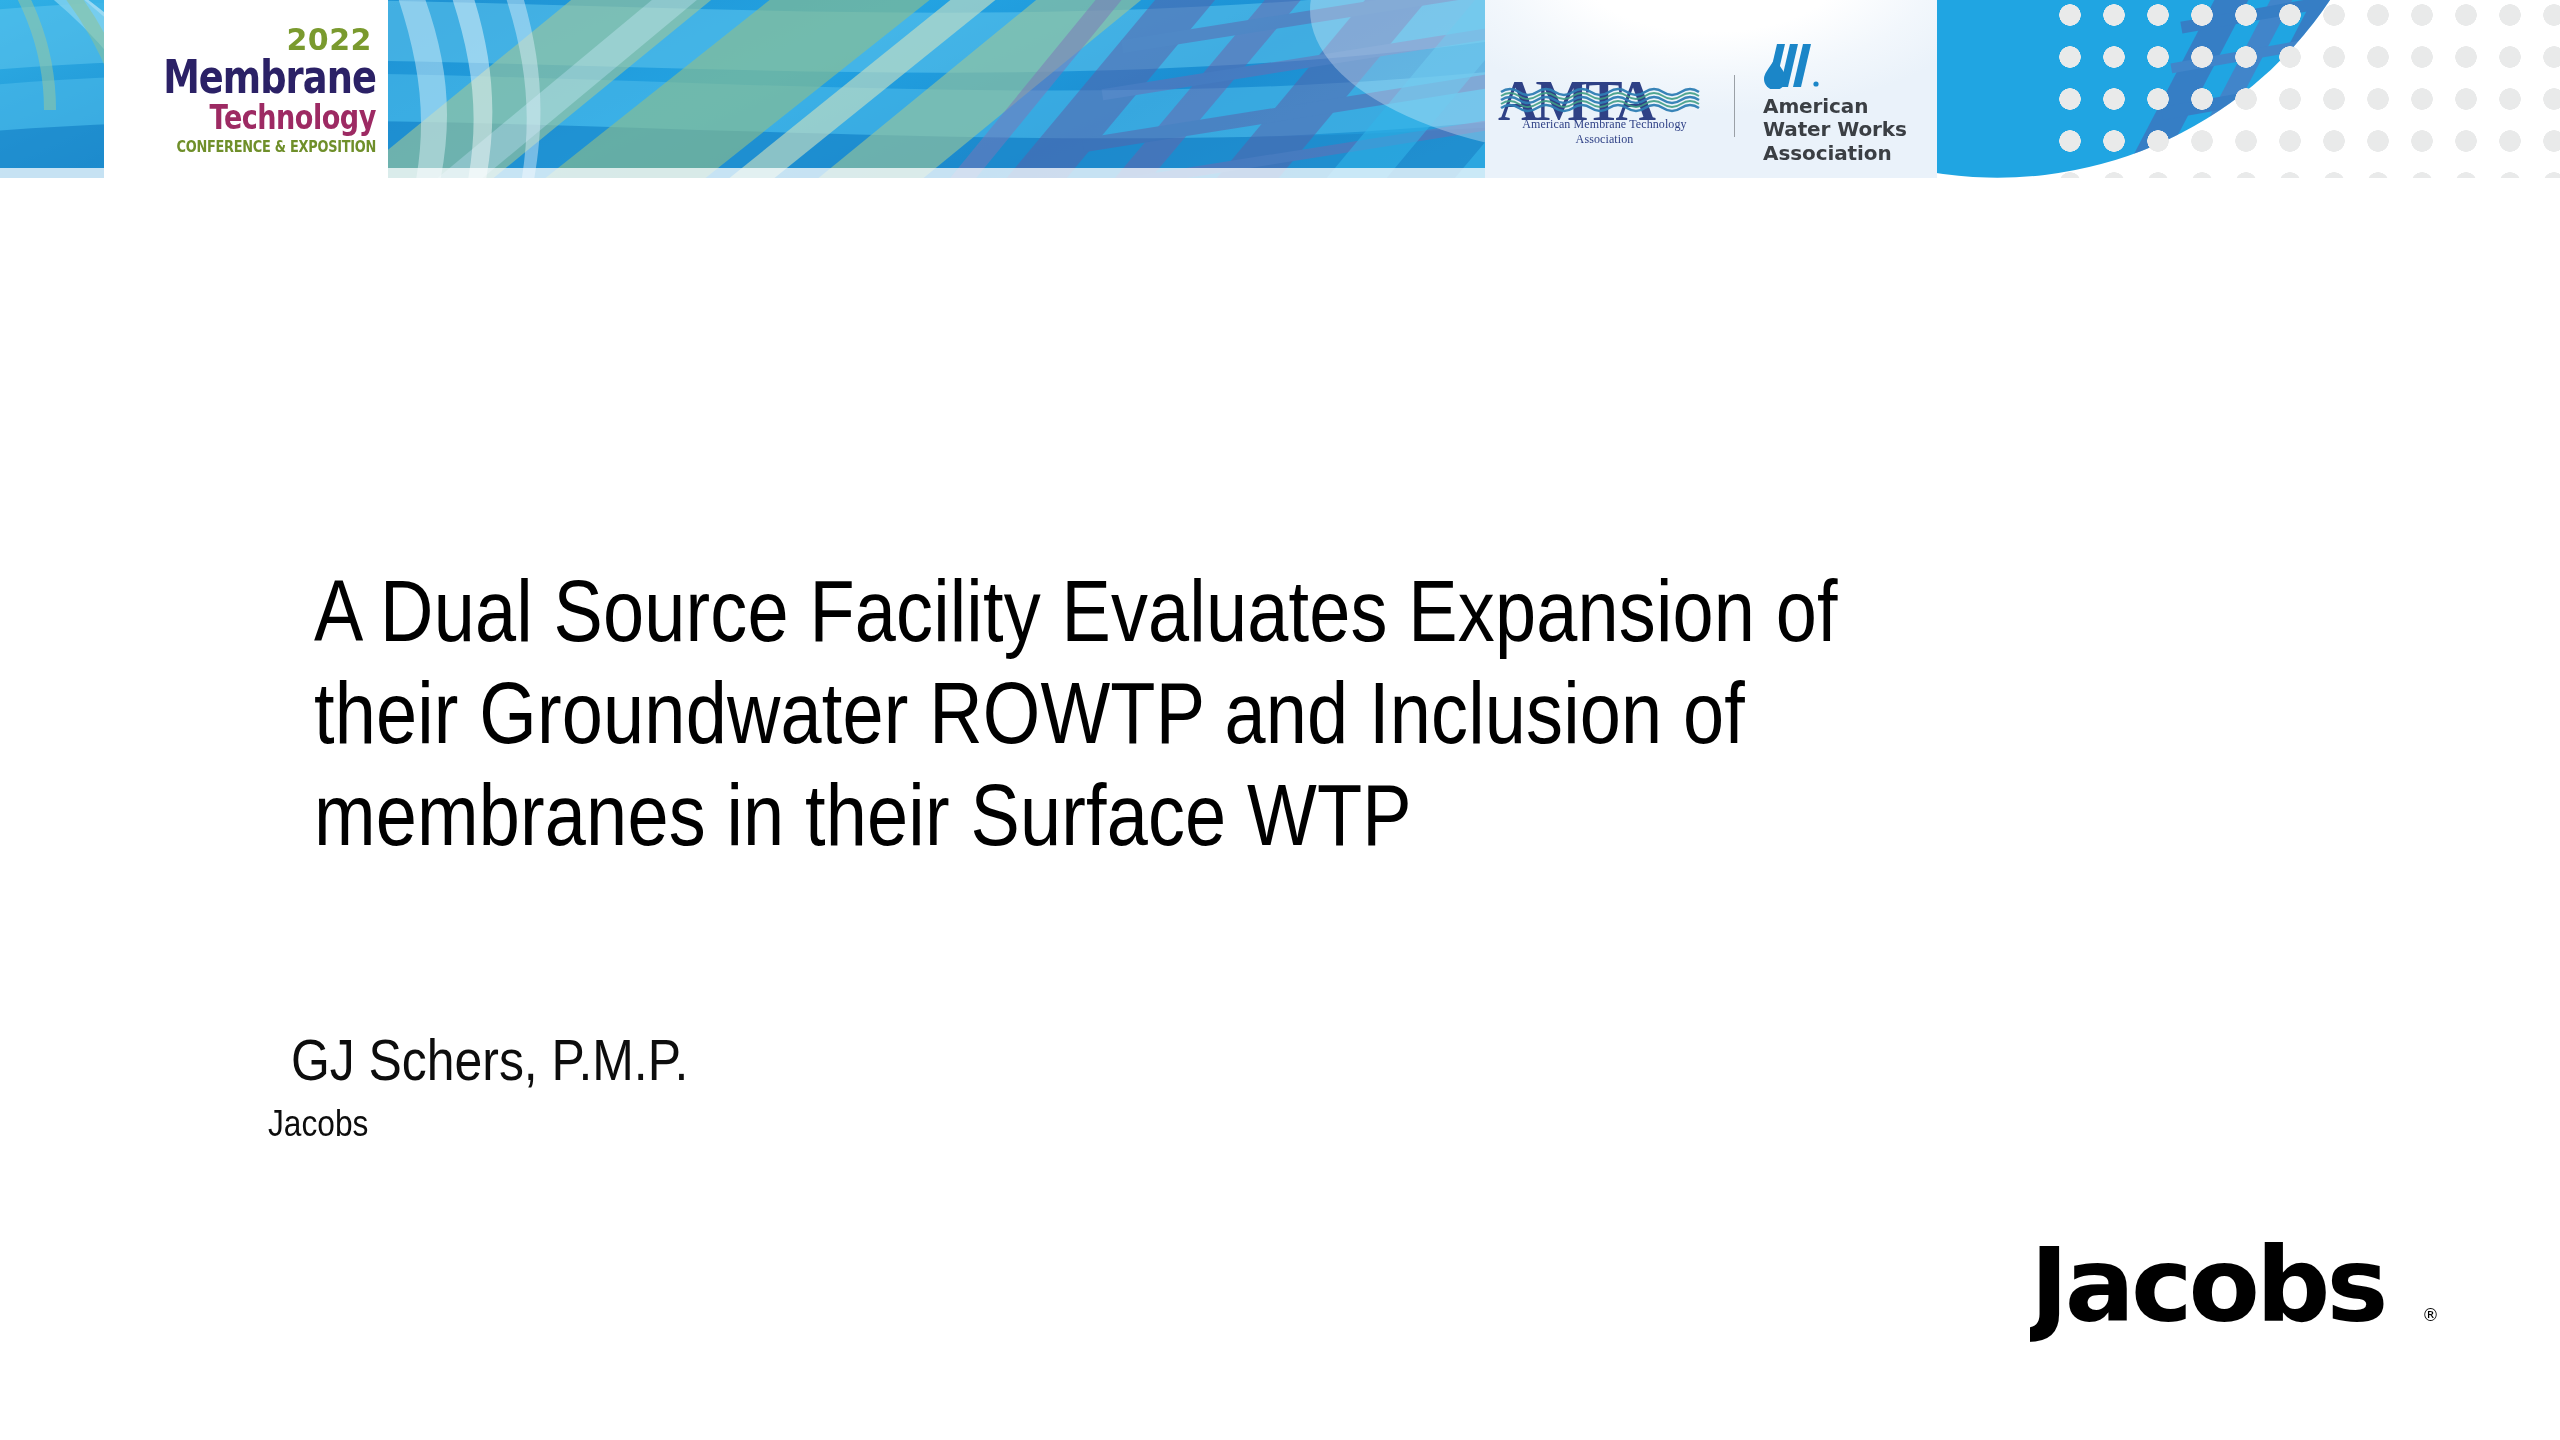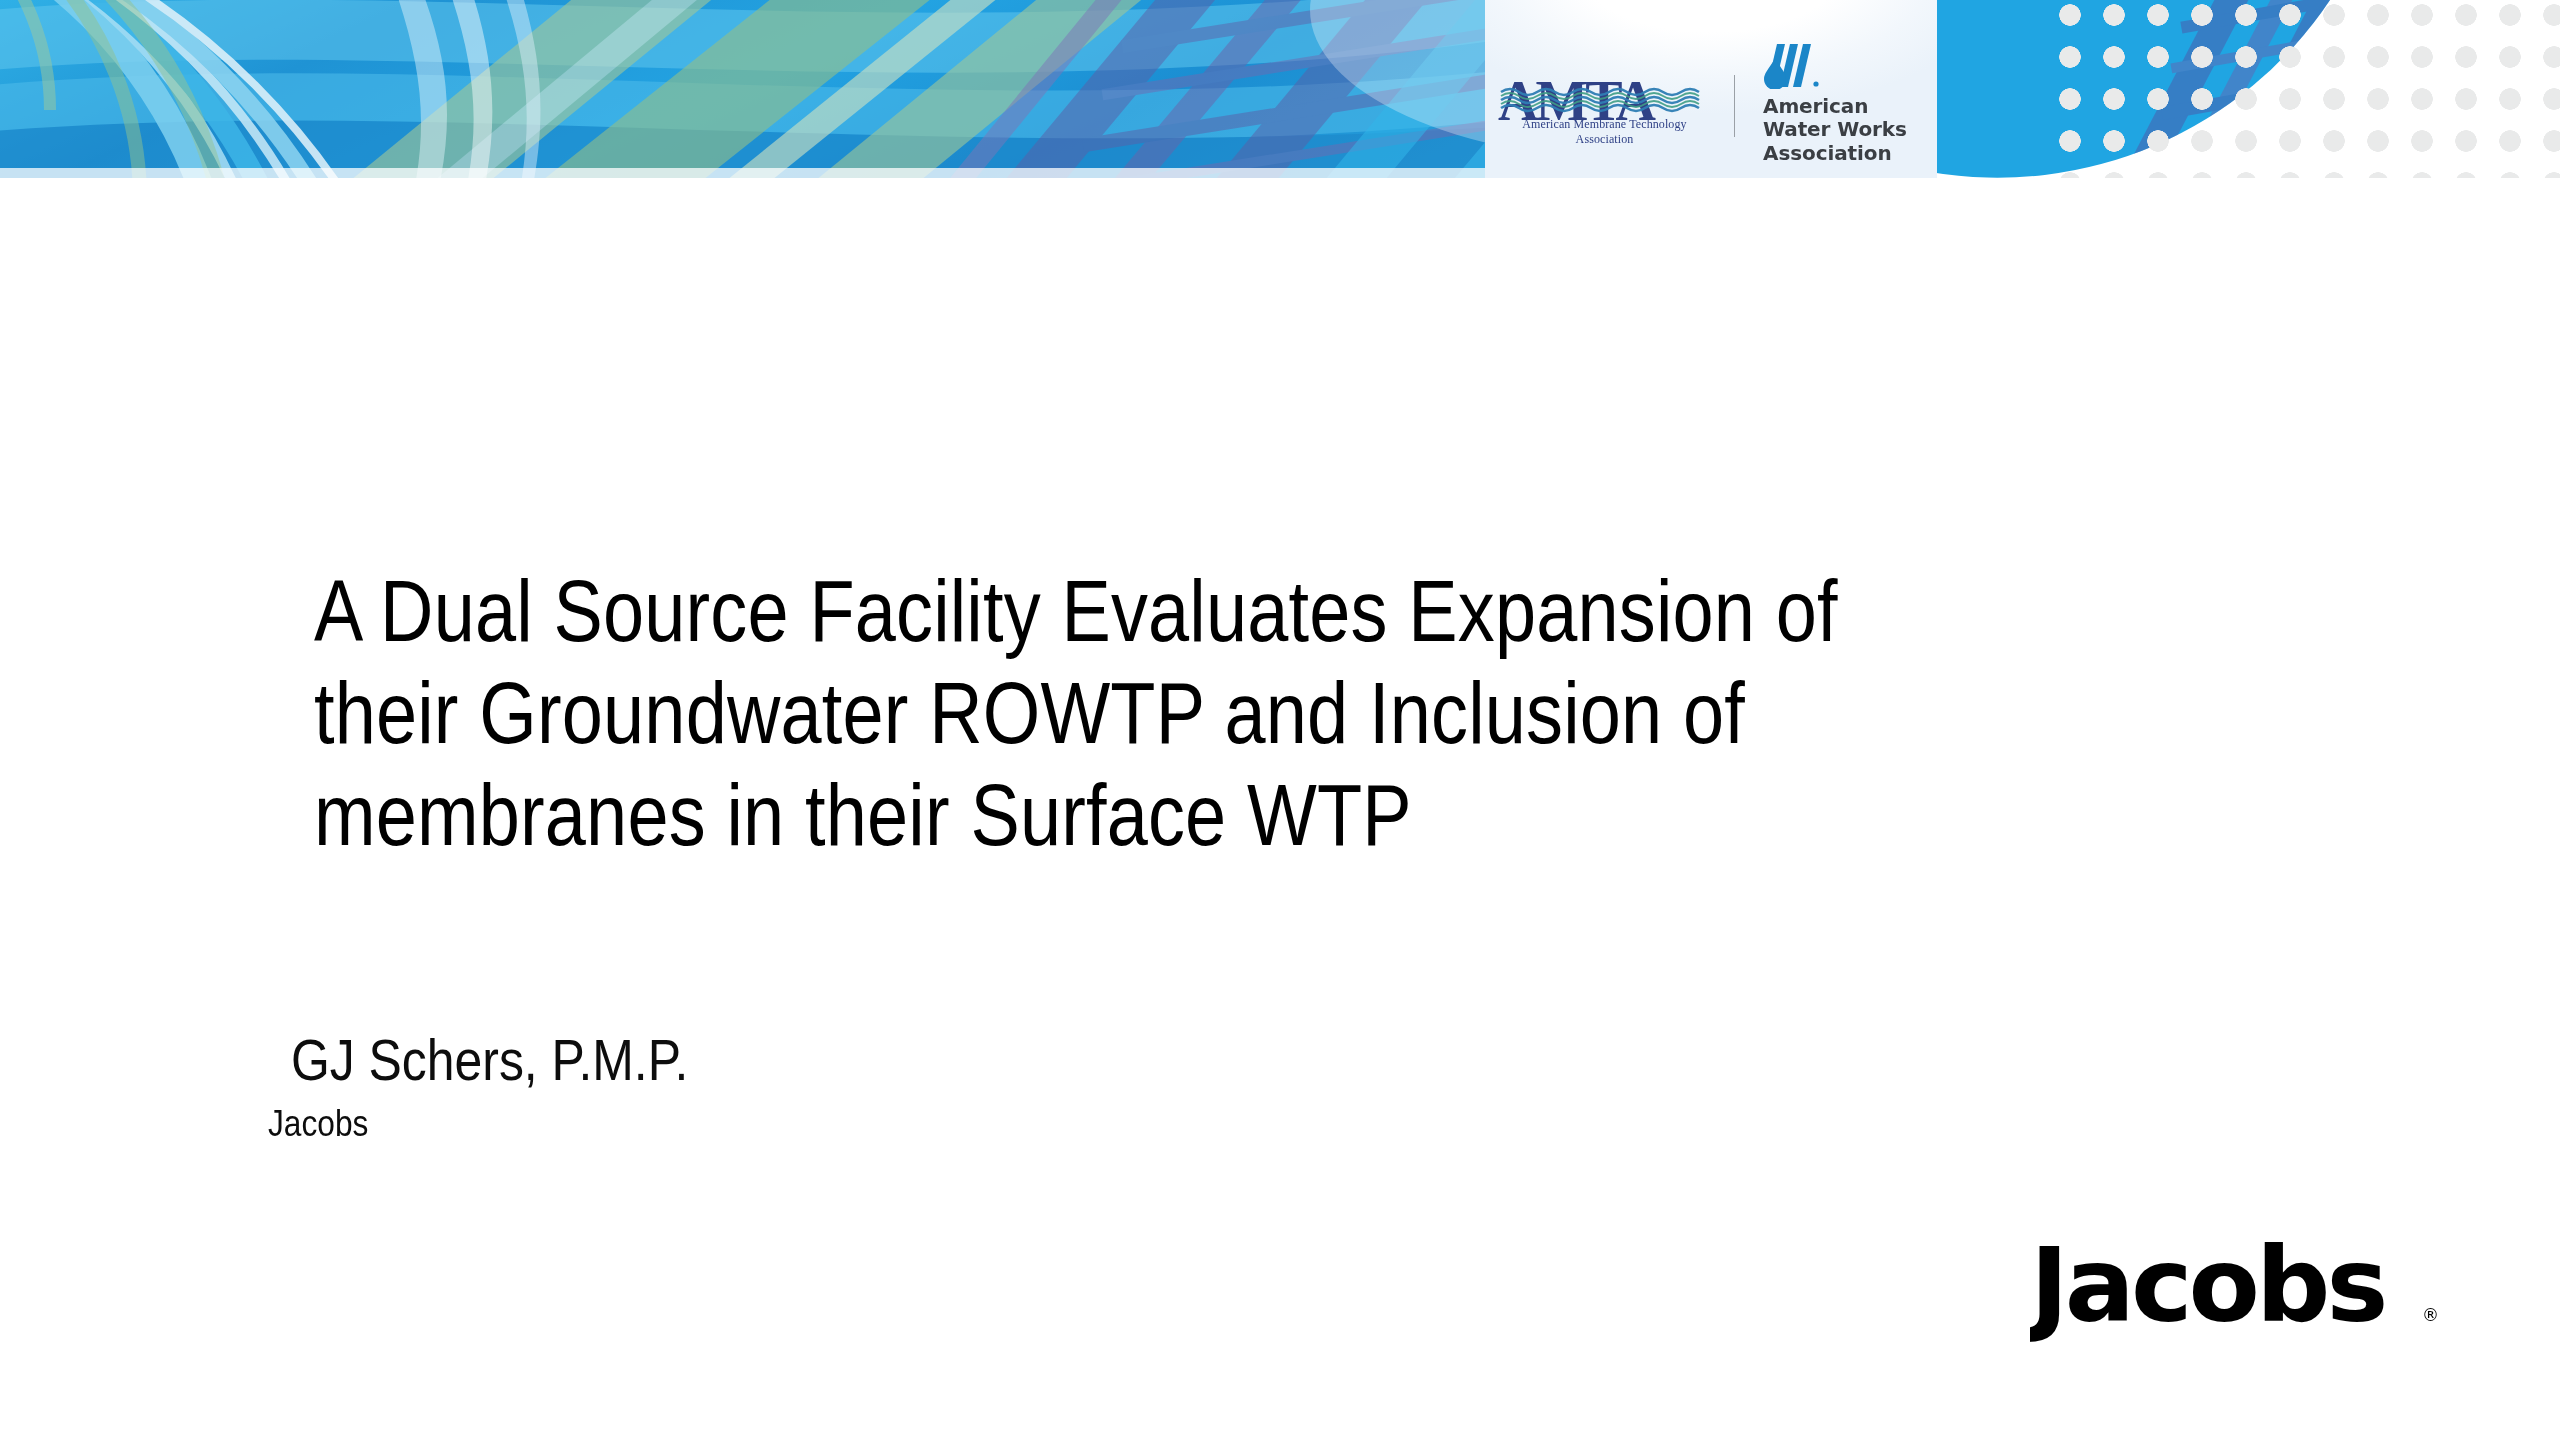"2022" div.conf-logo { html: none -> <div> <div> <div>2022</div> <div>Membrane</div> <div>Technology</div> <div>CONFERENCE &amp; EXPOSITION</div> </div> </div> }
